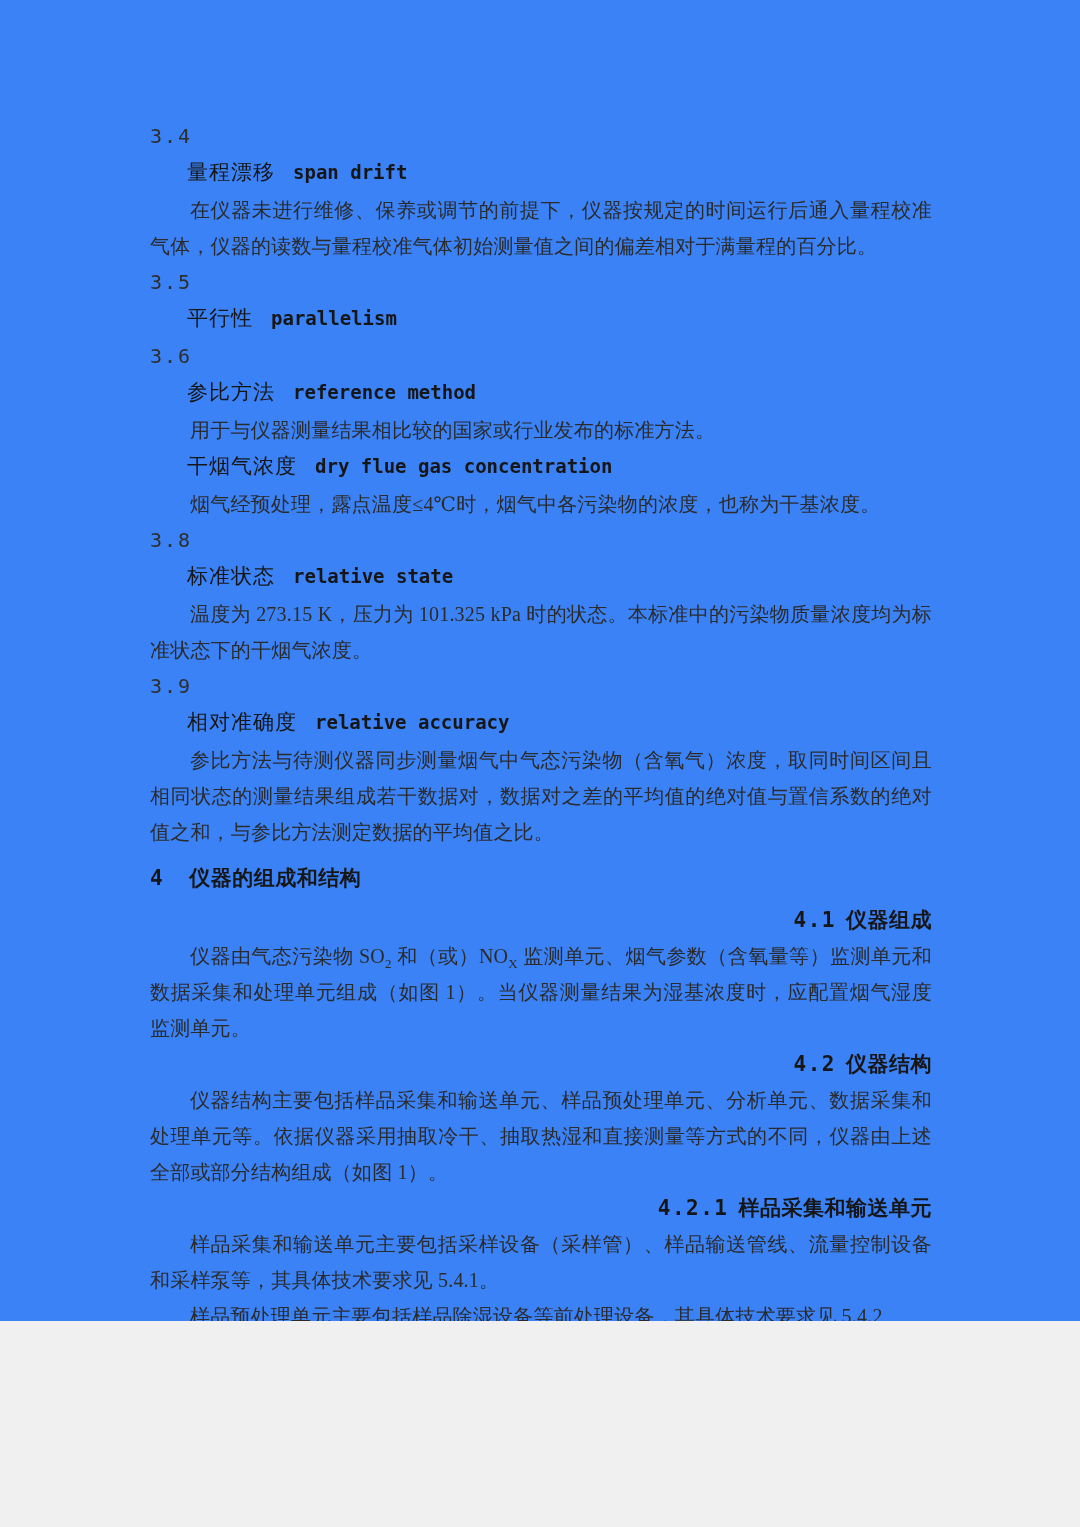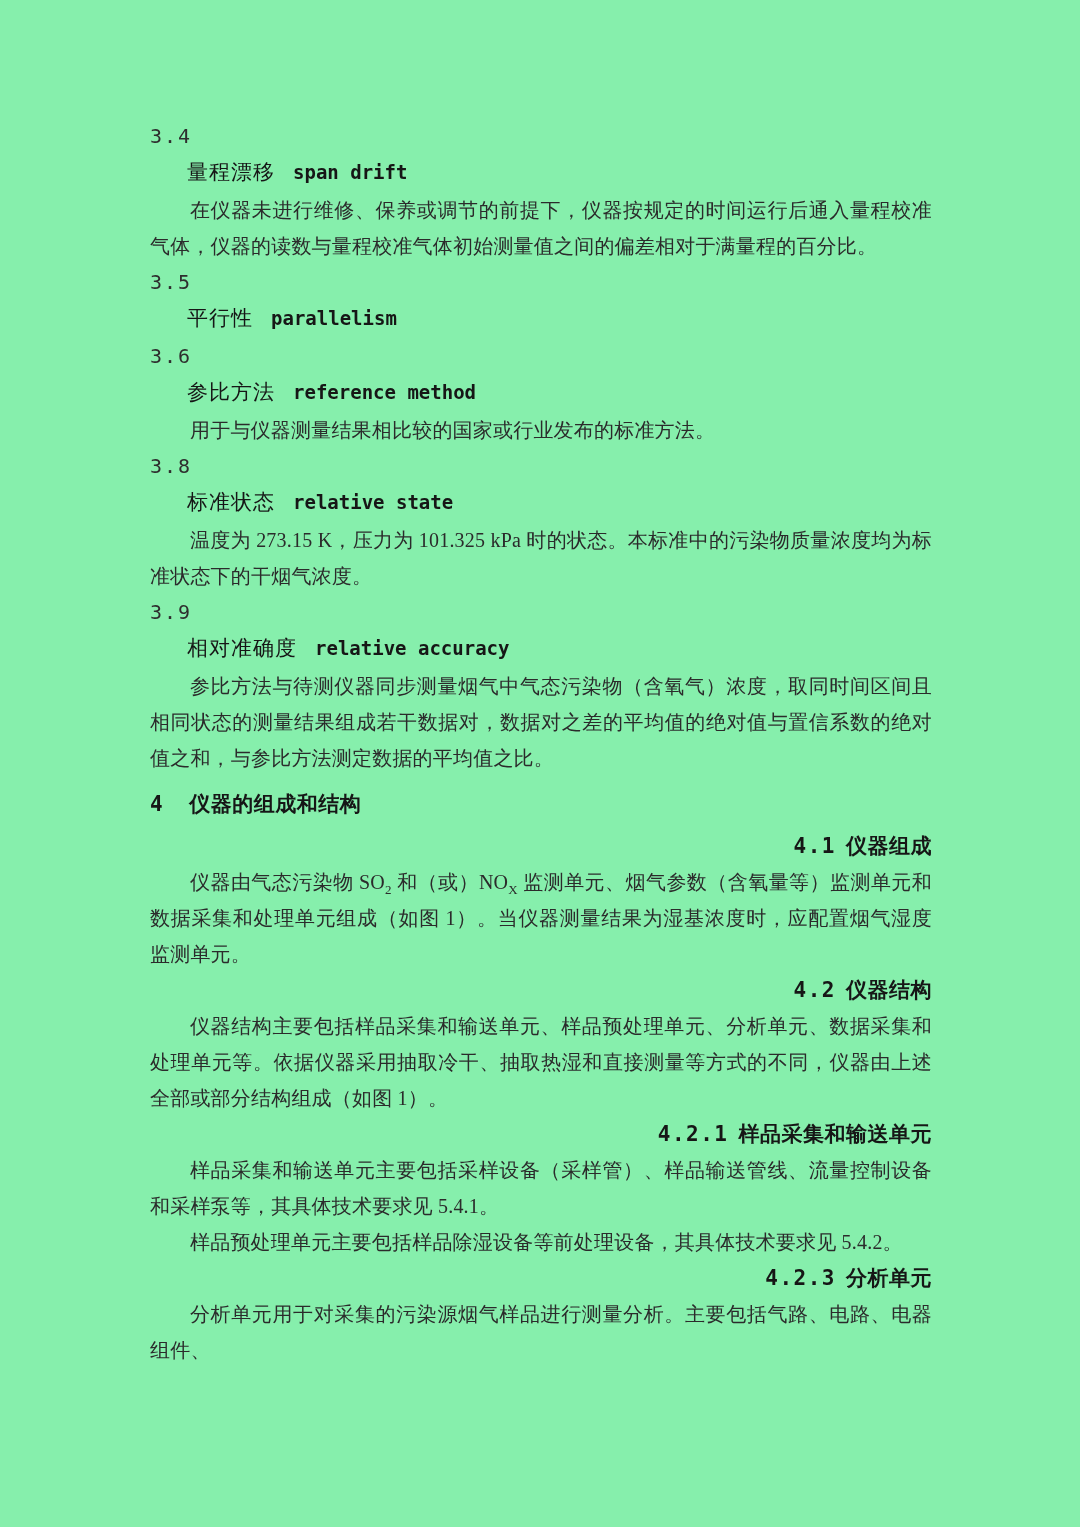"3.4" .page { background: #86efac -> #3b82f6; height: 1527px -> 1321px }
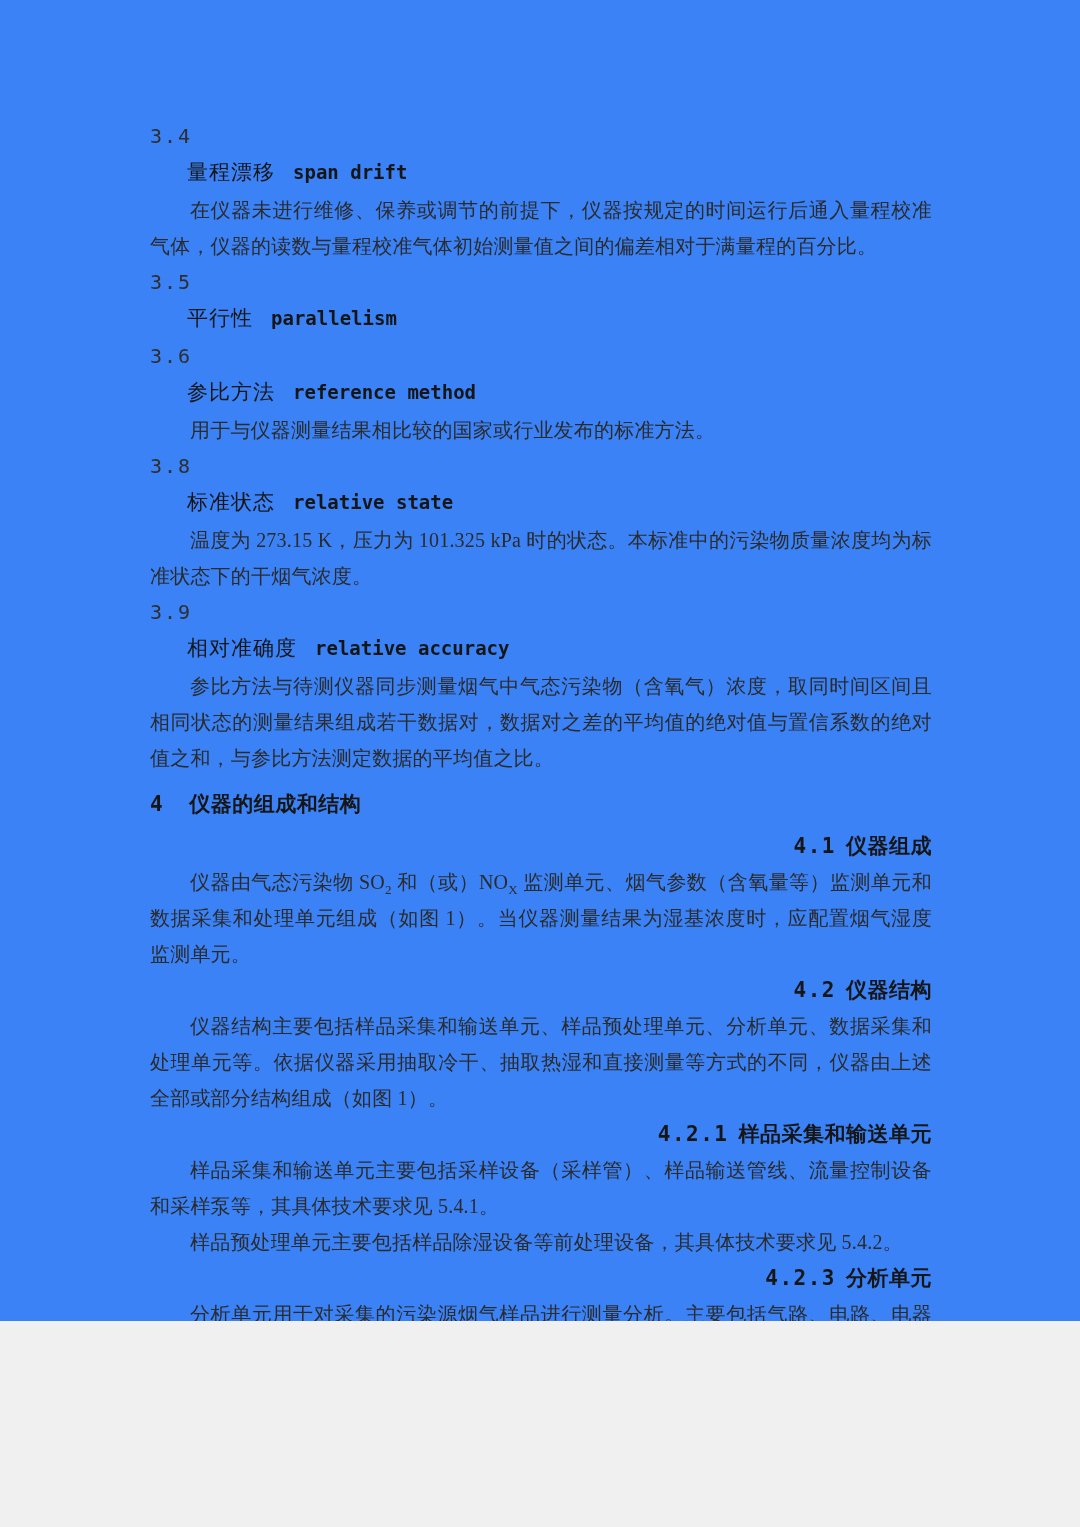"干烟气浓度 dry flue gas concentration" div.term-head { html: none -> <div><span>干烟气浓度</span><span>dry flue gas concentration</span></div> }
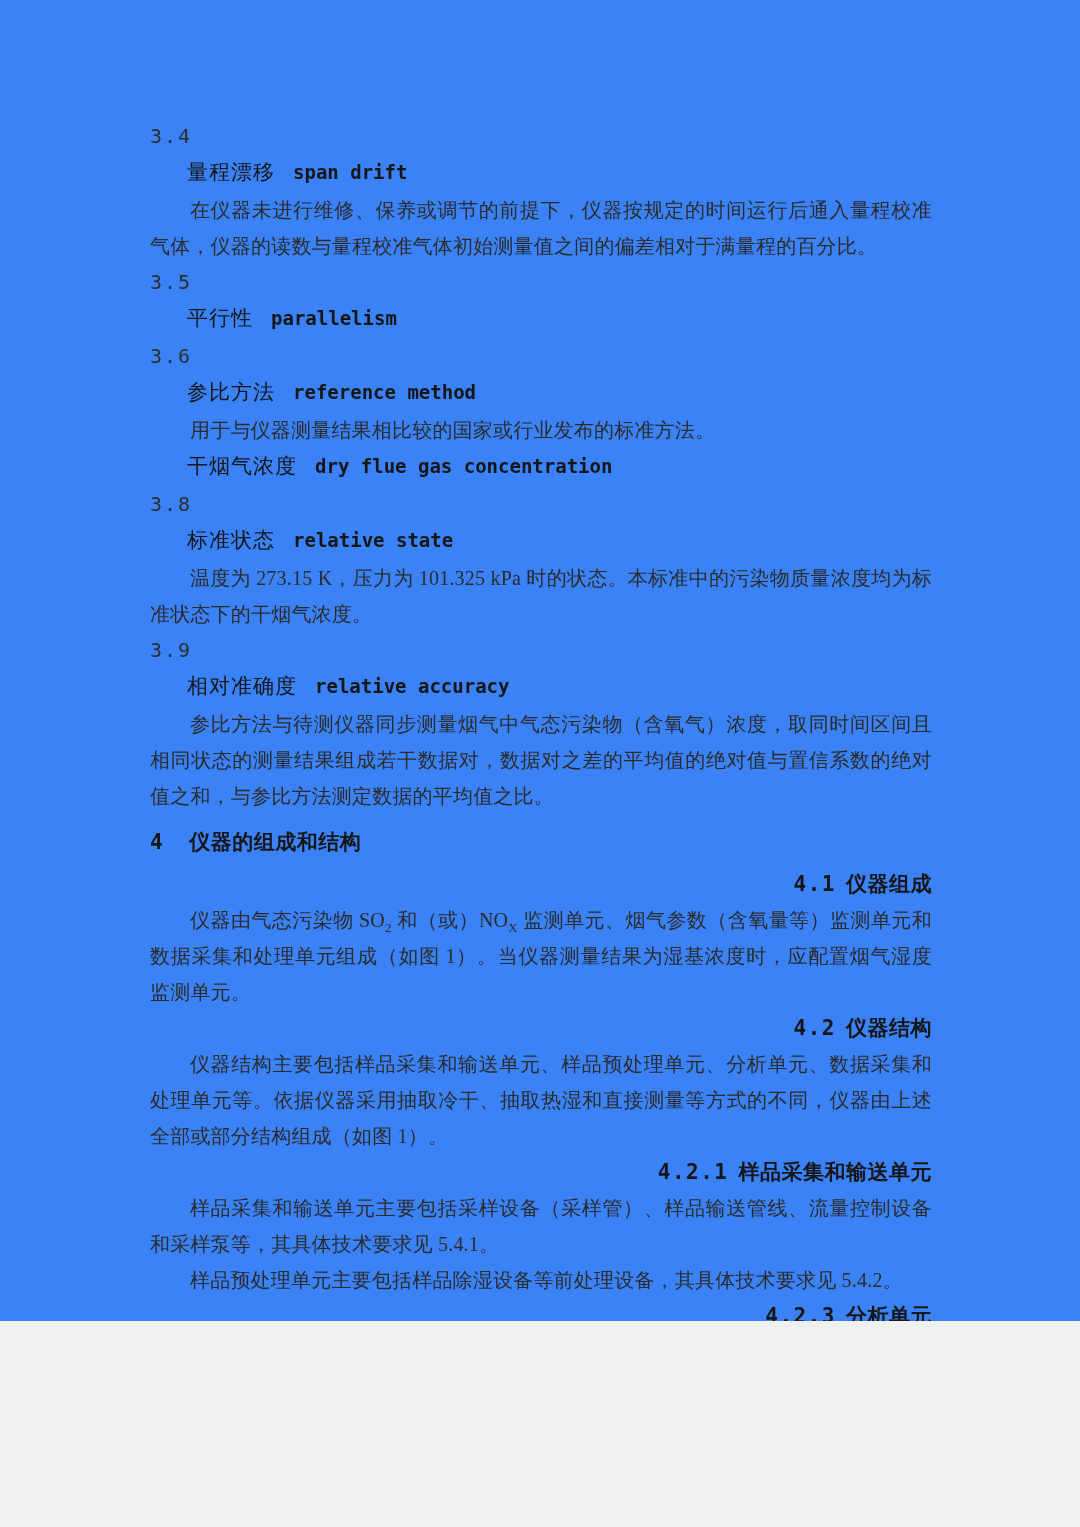"烟气经预处理，露点温度≤4℃时，烟气中各污染物的浓度，也称为干基浓度。" p.para { html: none -> <p>烟气经预处理，露点温度≤4℃时，烟气中各污染物的浓度，也称为干基浓度。</p> }
